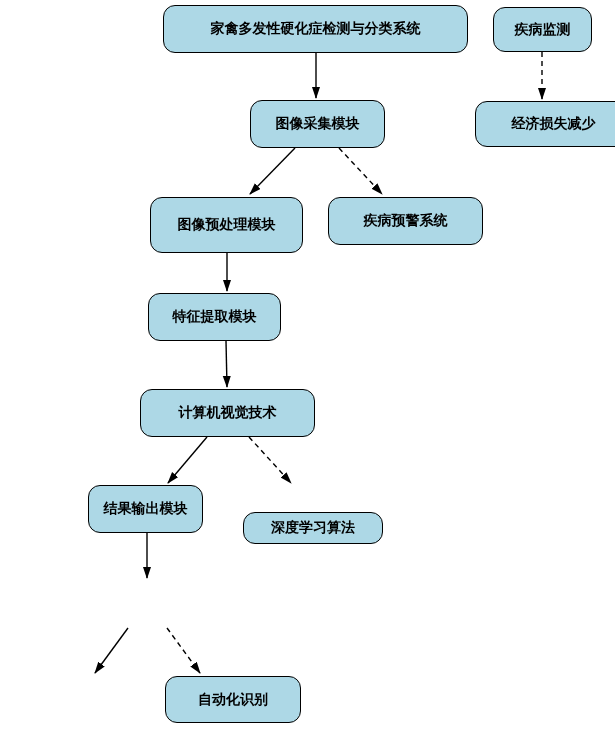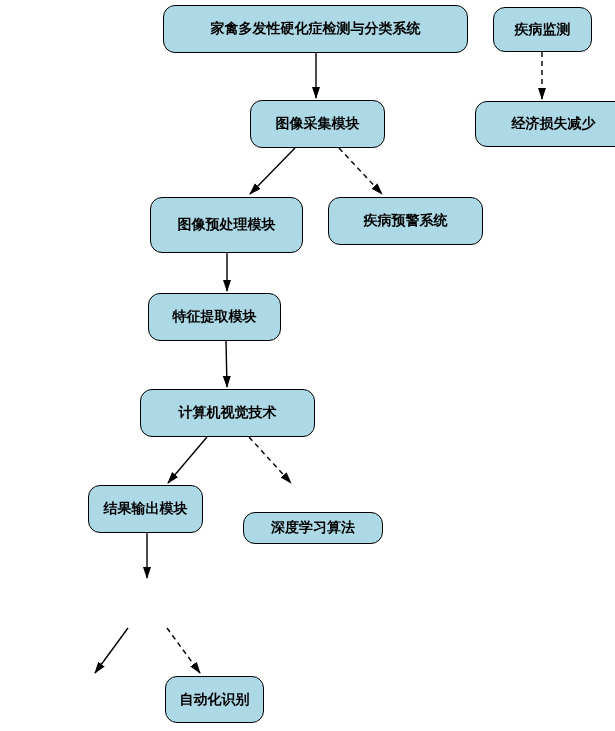"自动化识别" div.node { width: 99px -> 136px }
